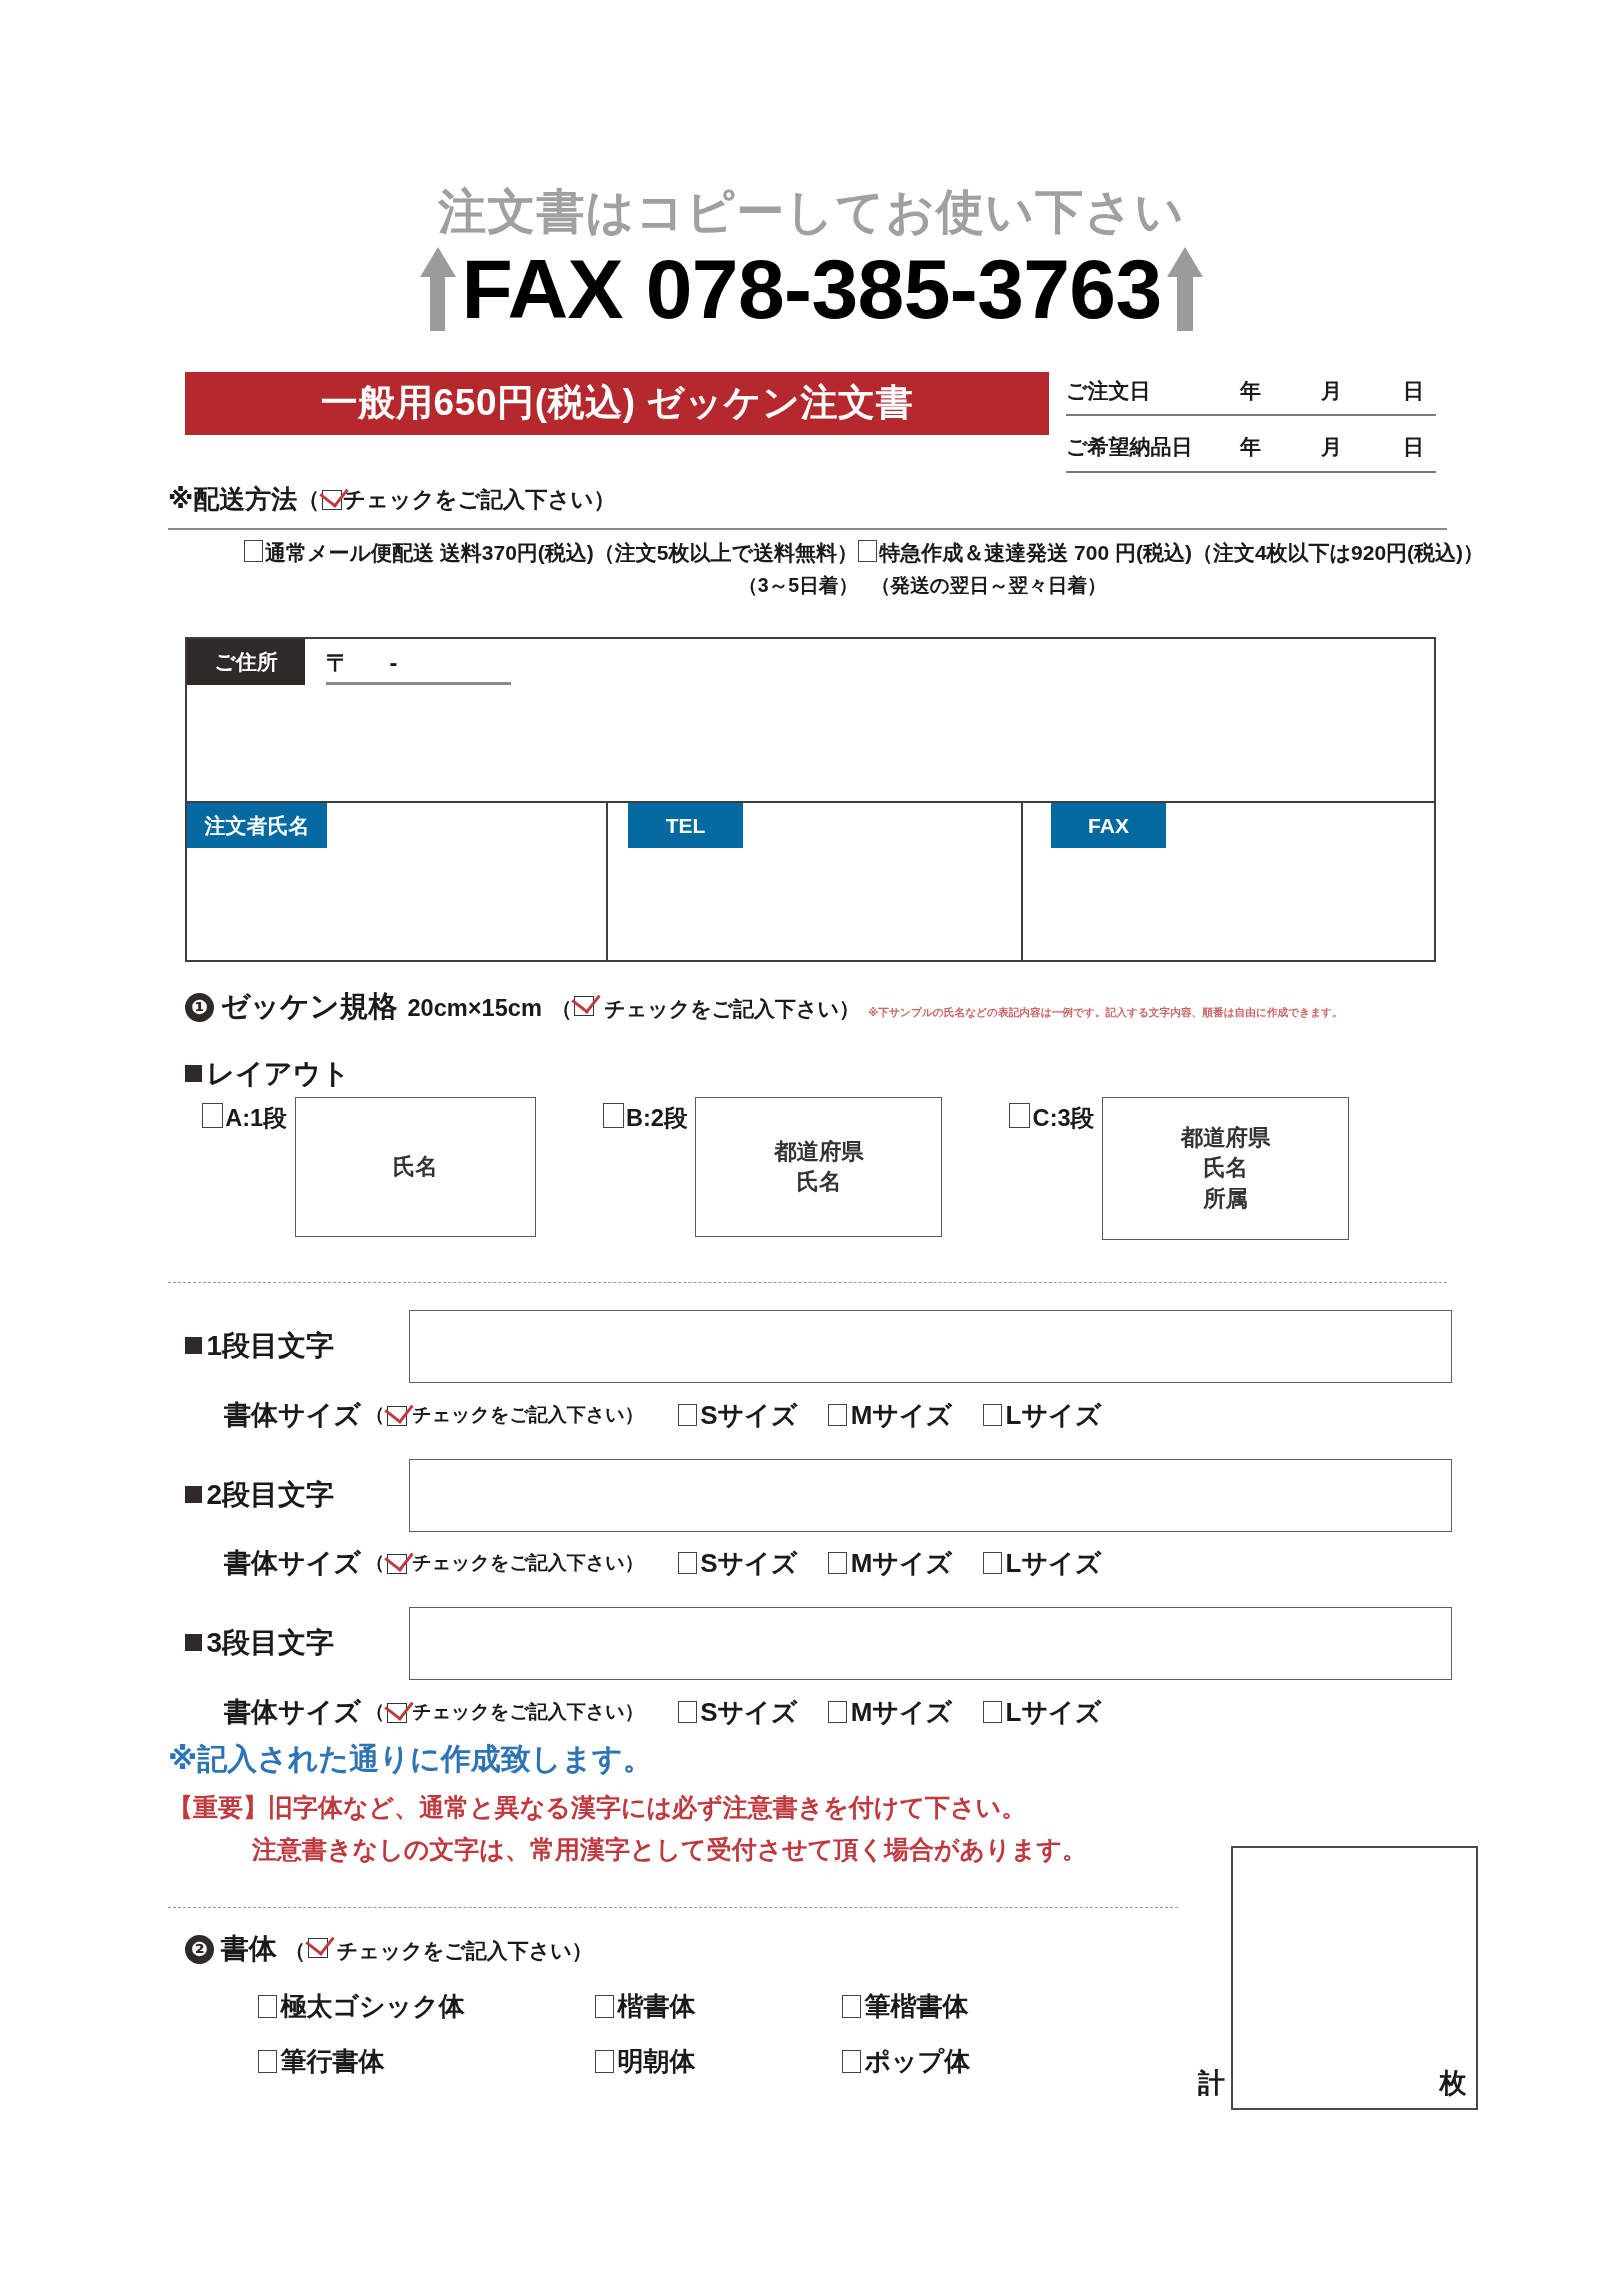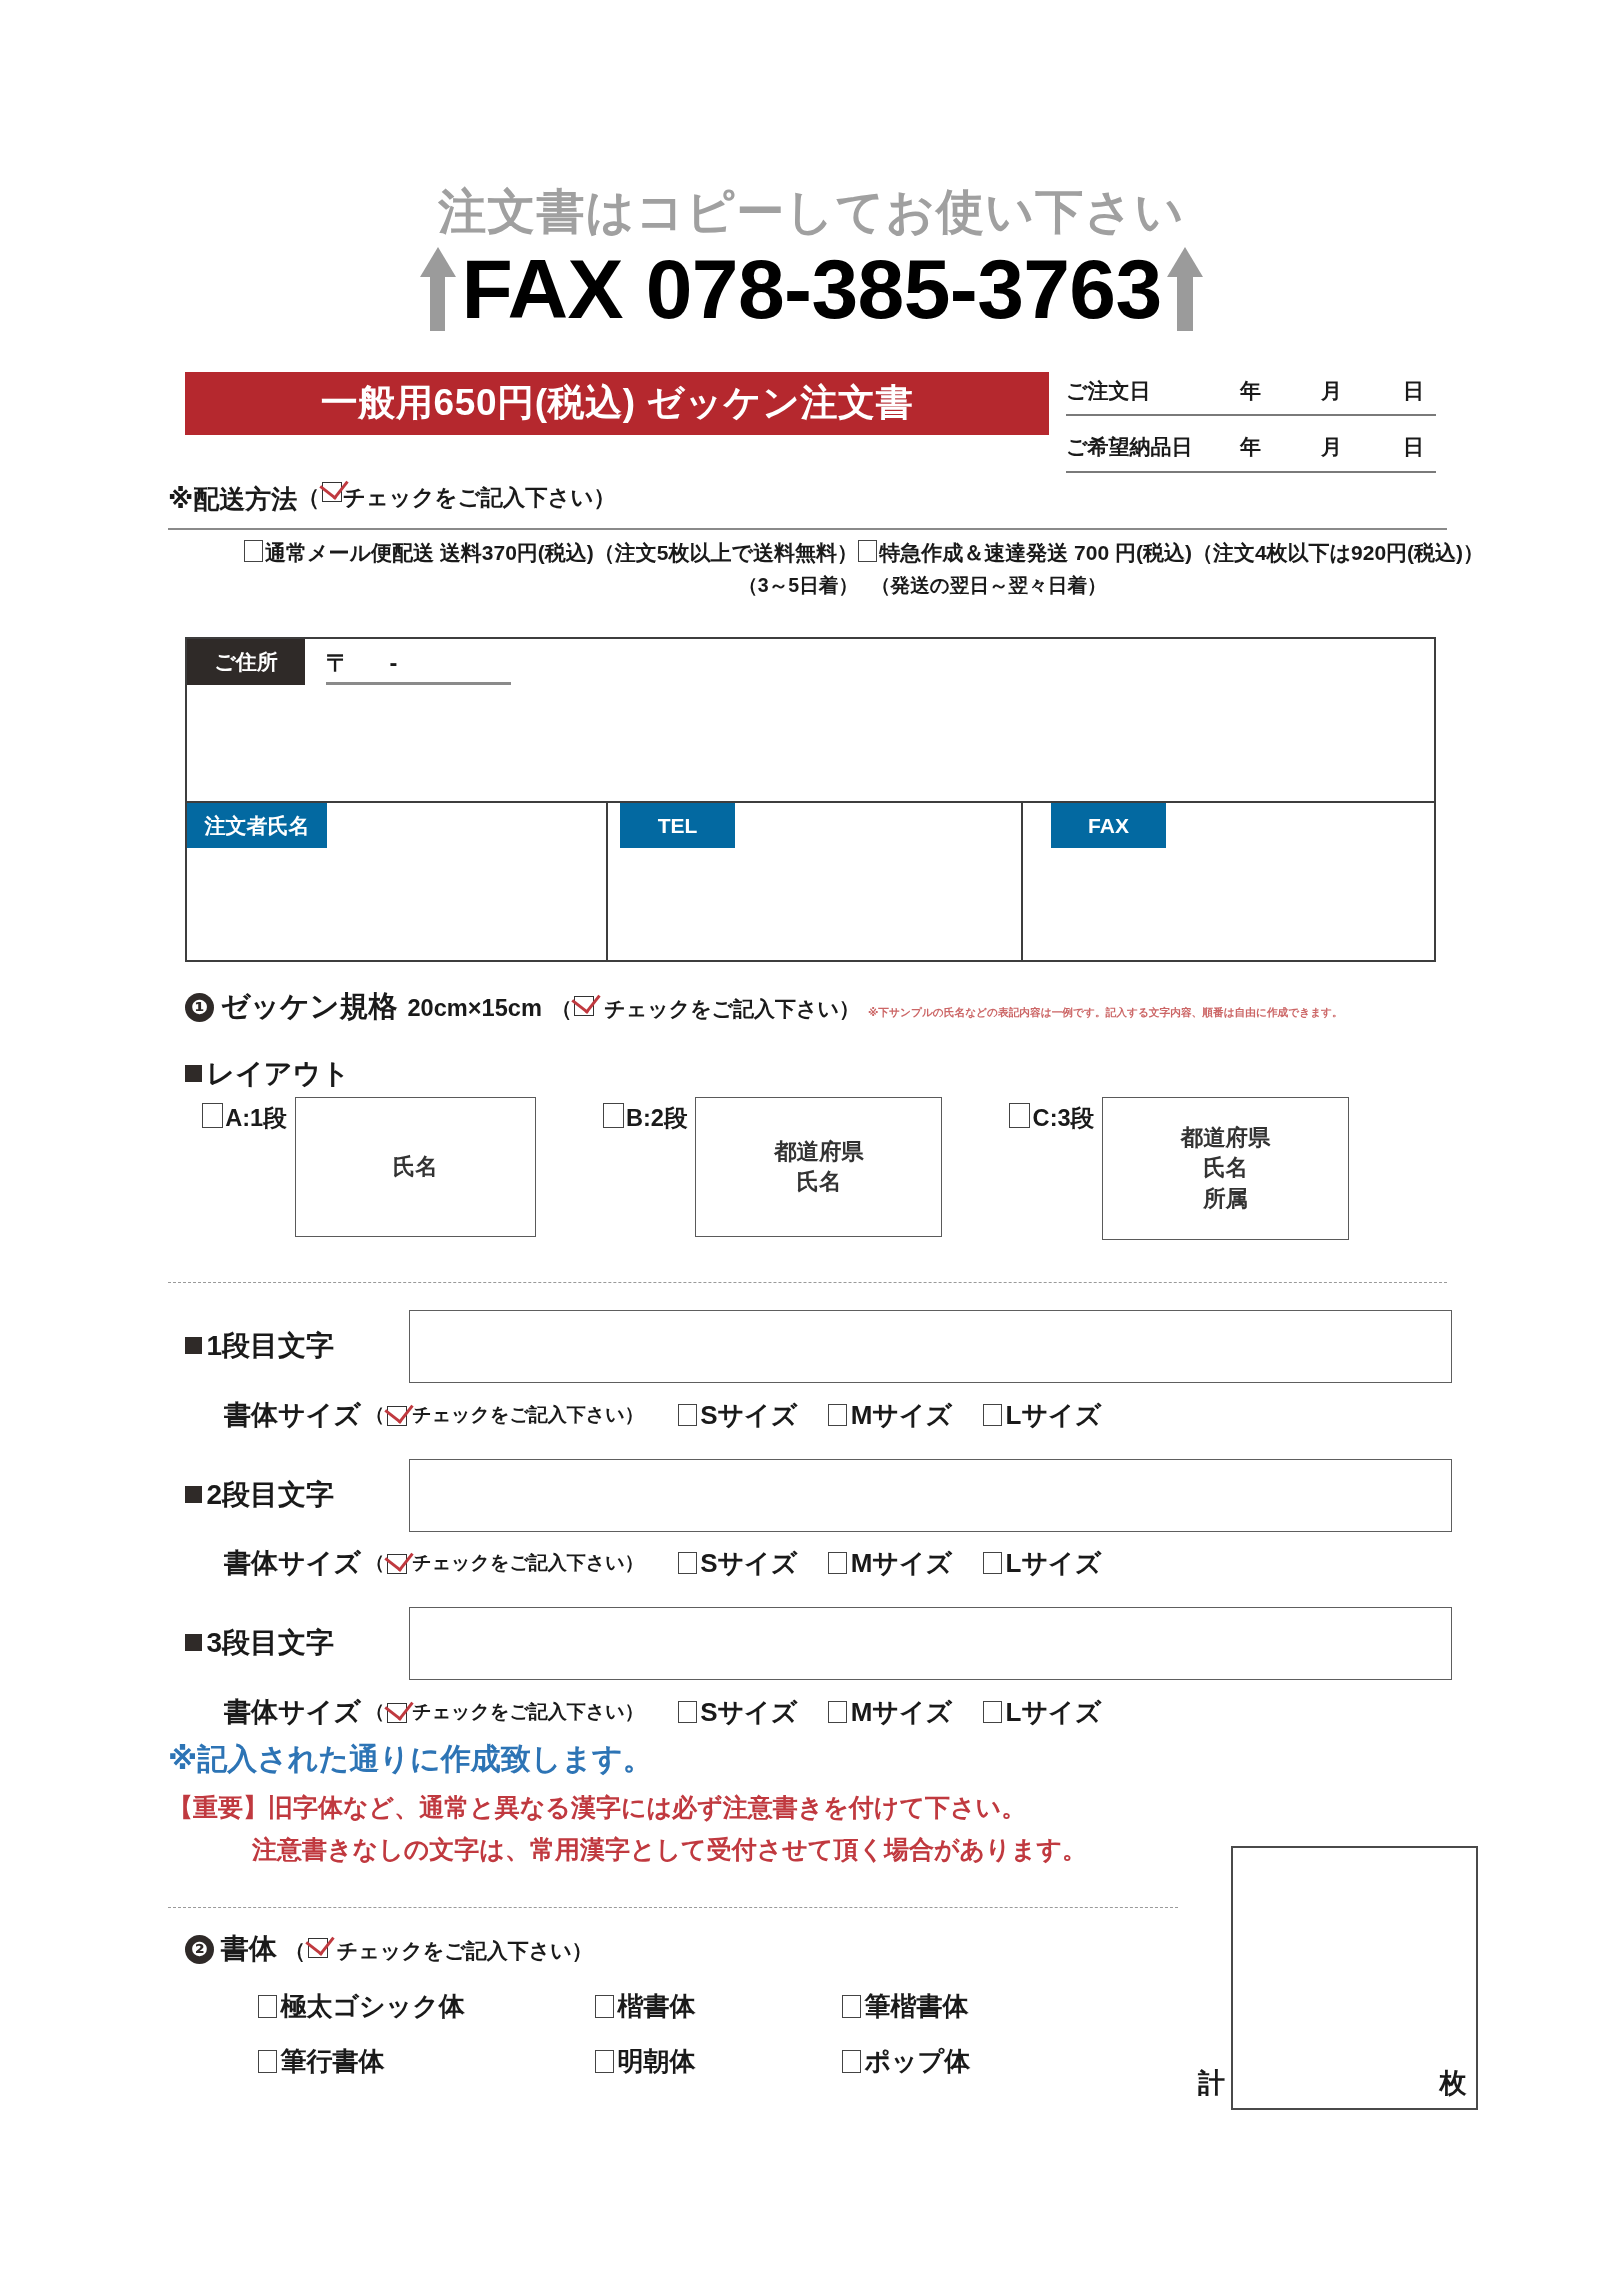"※配送方法" .ship-head { align-items: flex-start -> center }
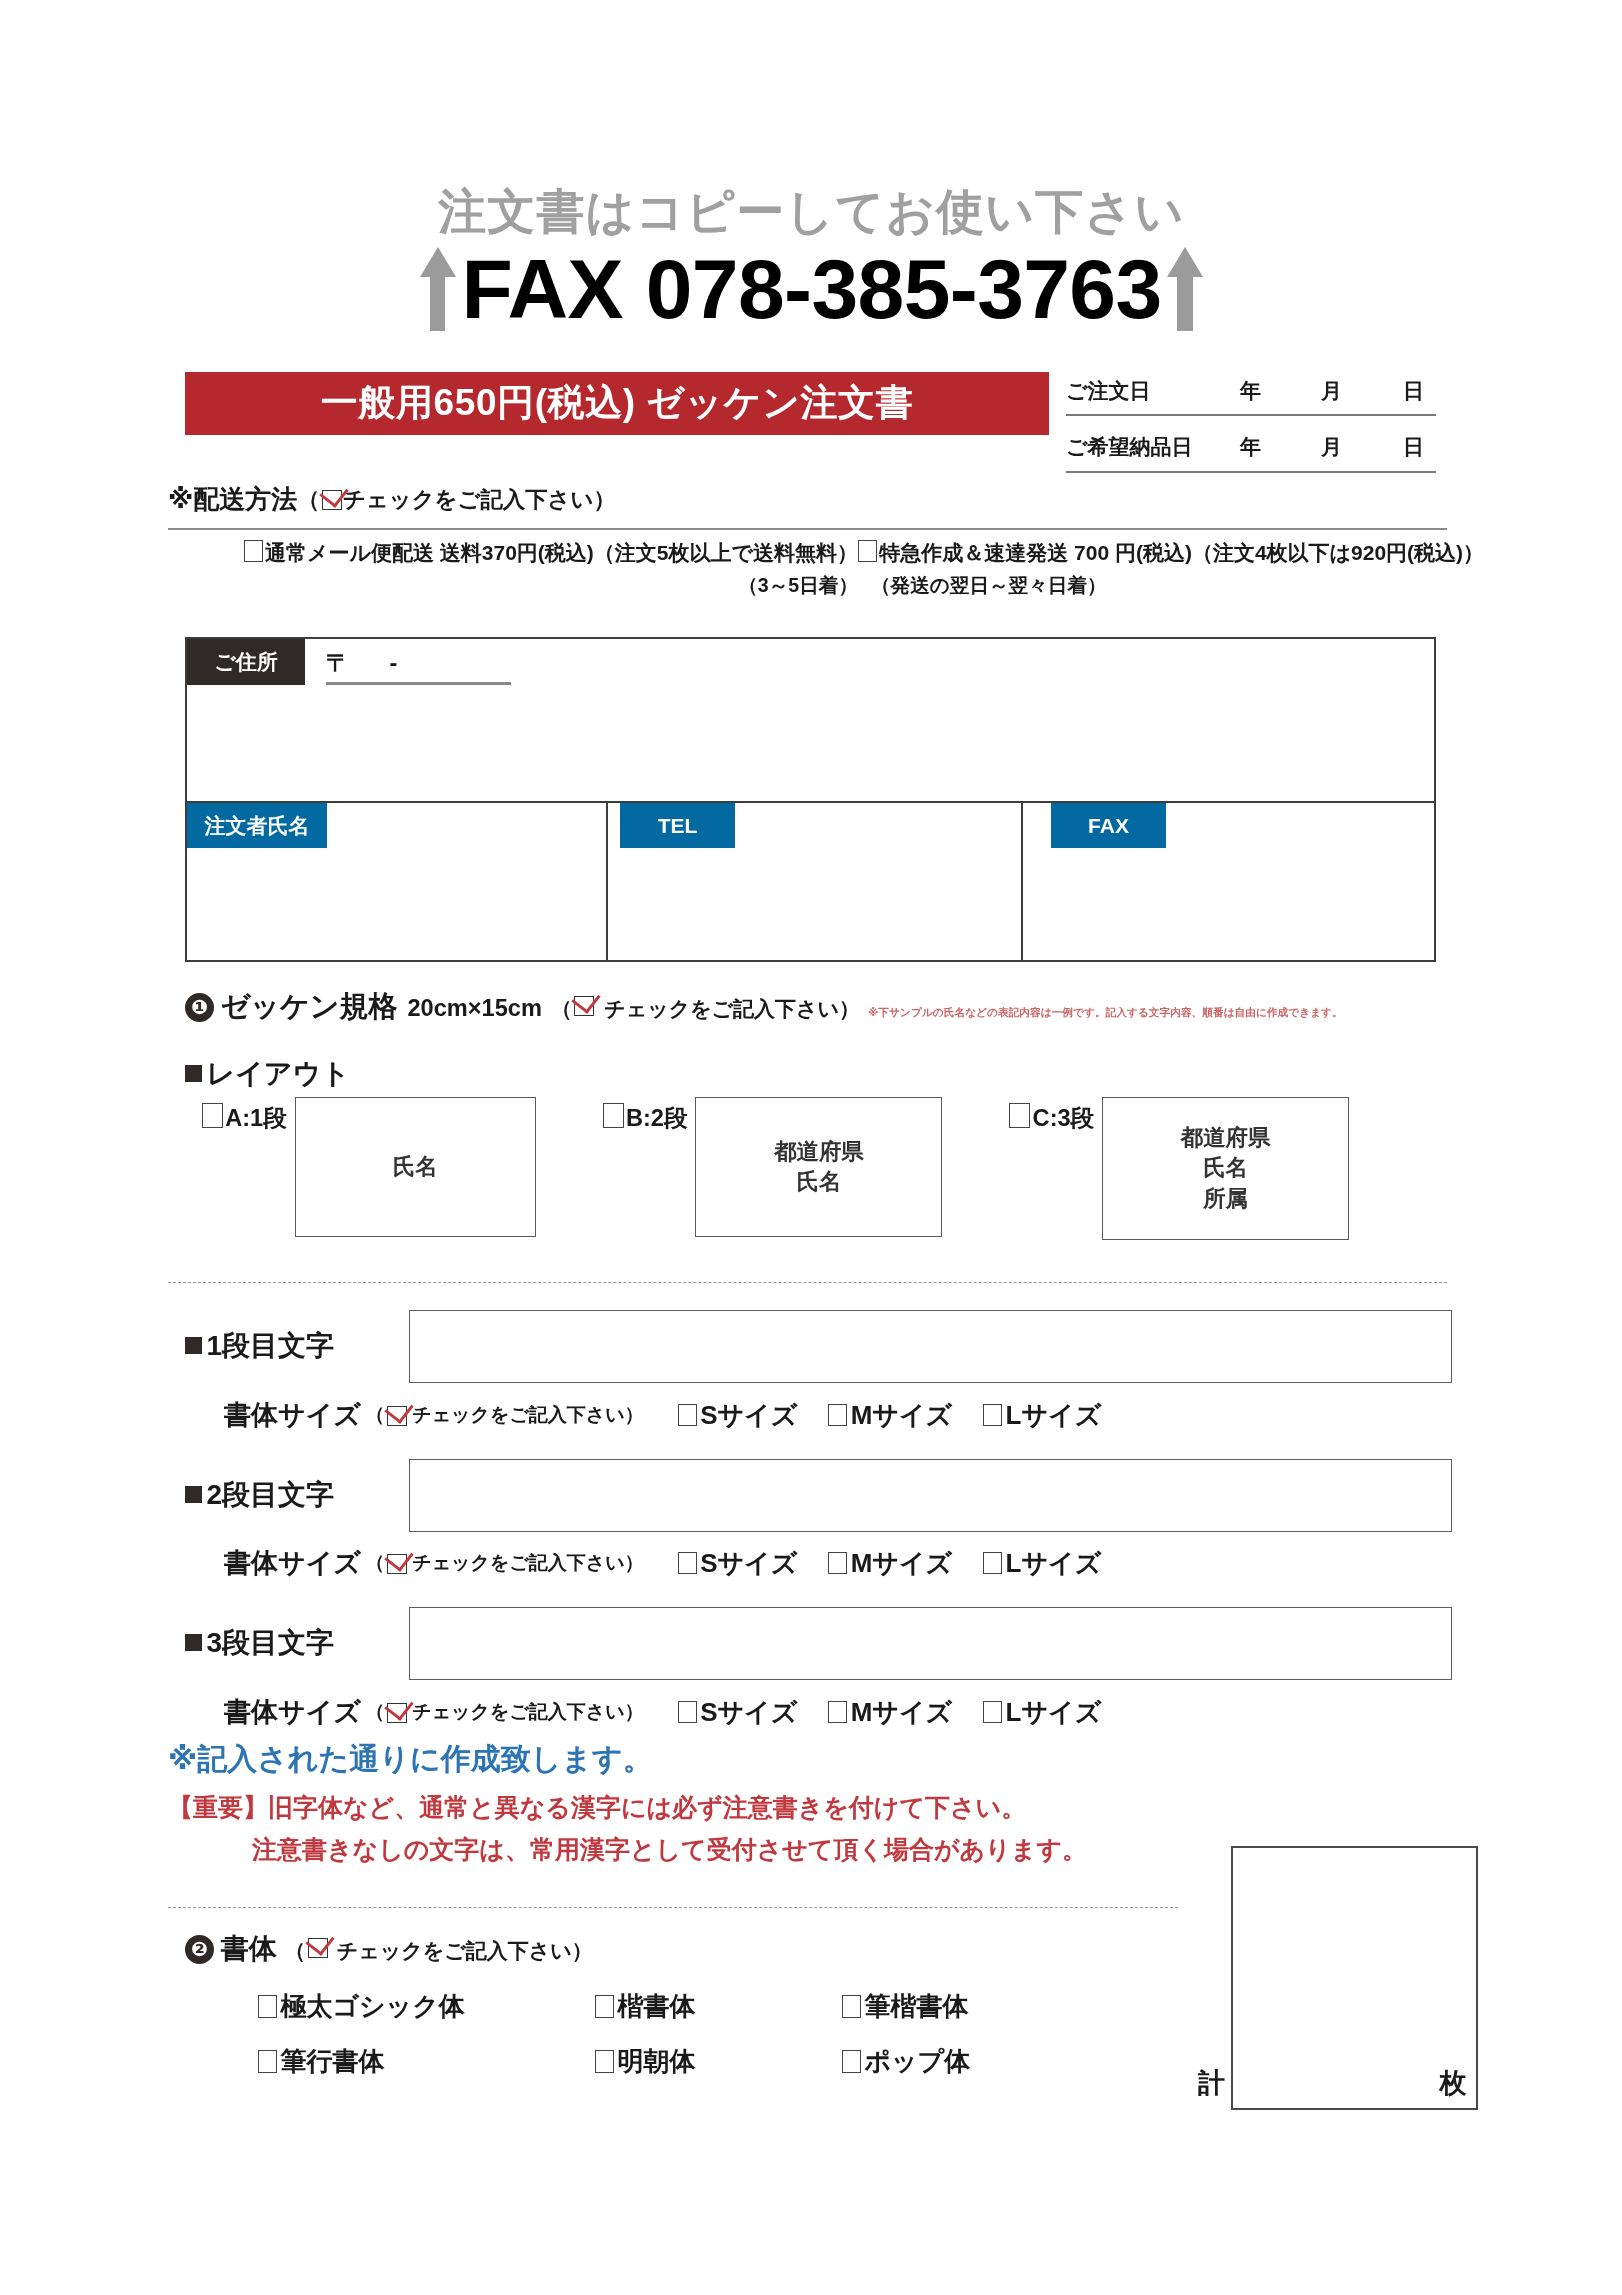"TEL" .tag-tel { left: 12px -> 20px }
